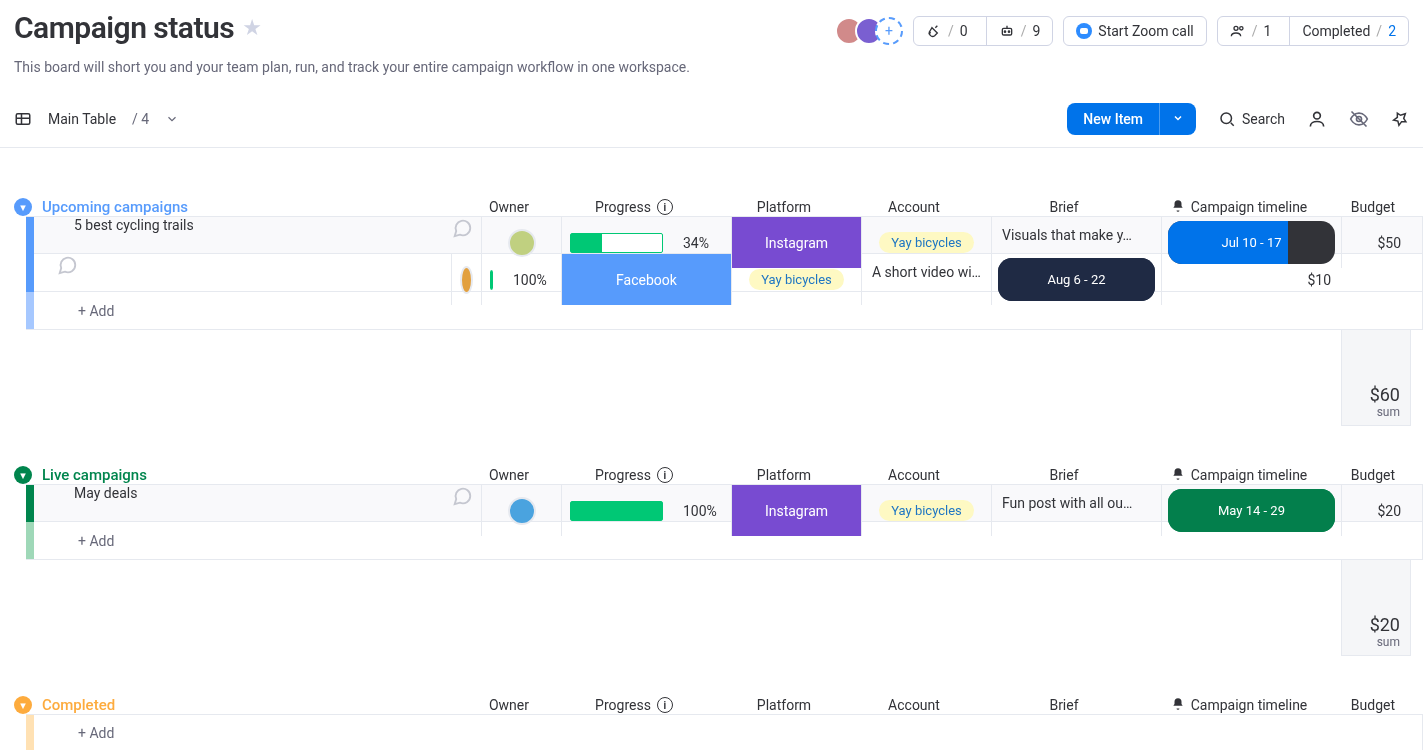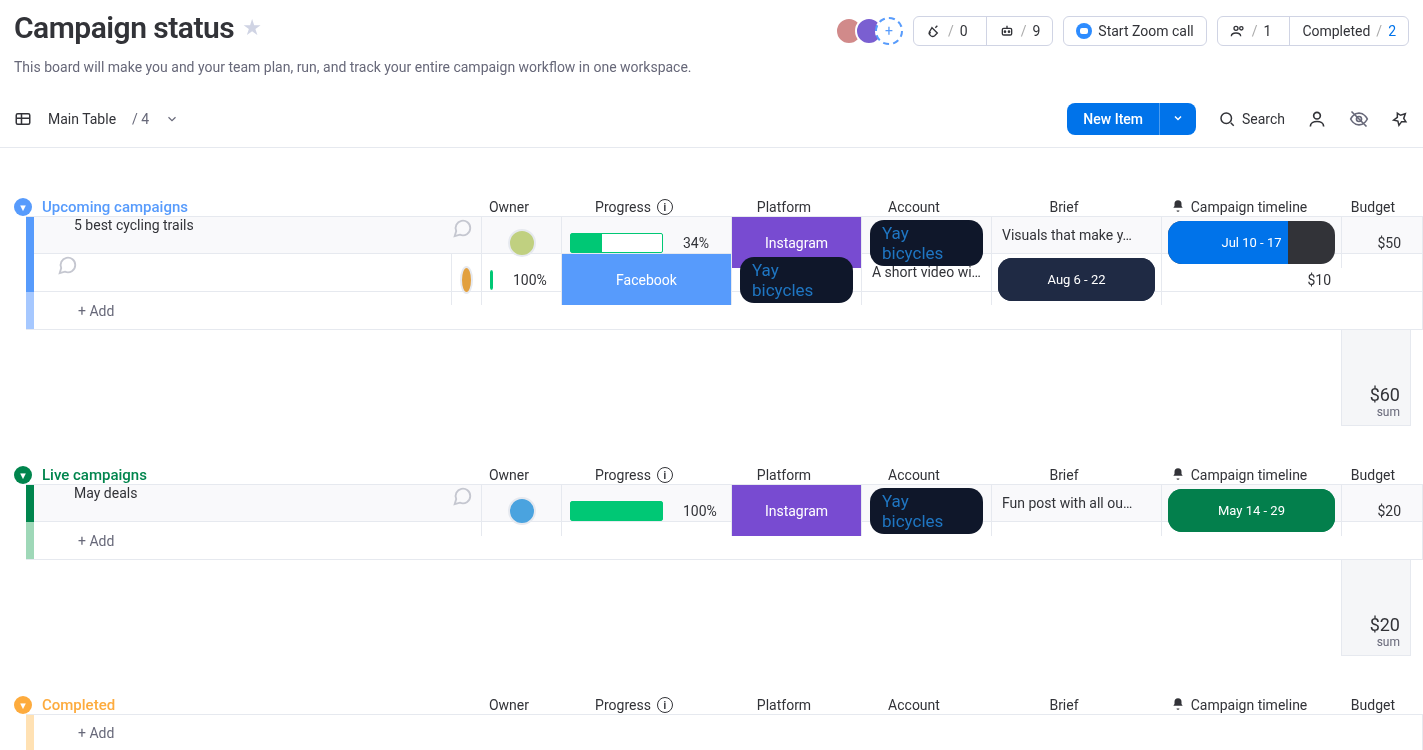"This board will make you" div.board-desc { text: make -> short }
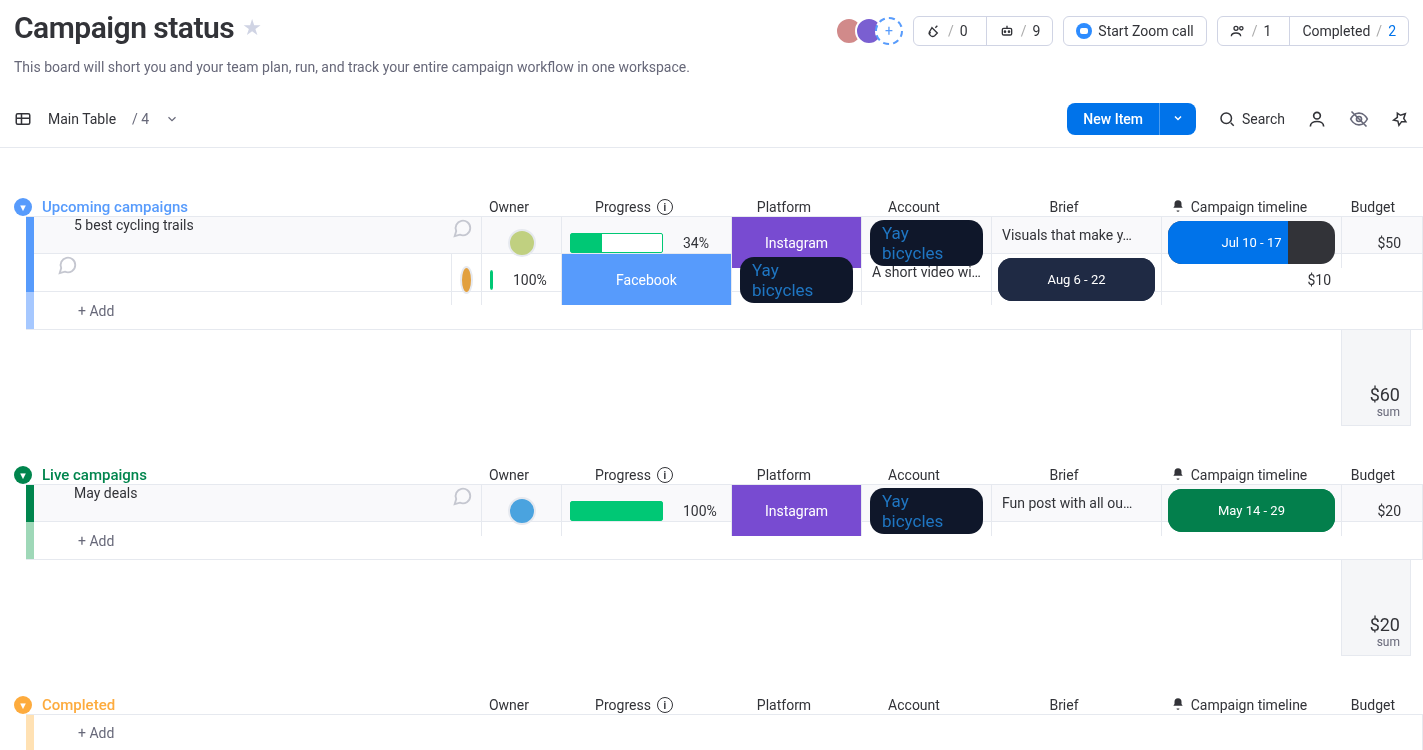"Yay bicycles" .account-chip { background: #0f172a -> #fef9c3; font-size: 17px -> 13px }
